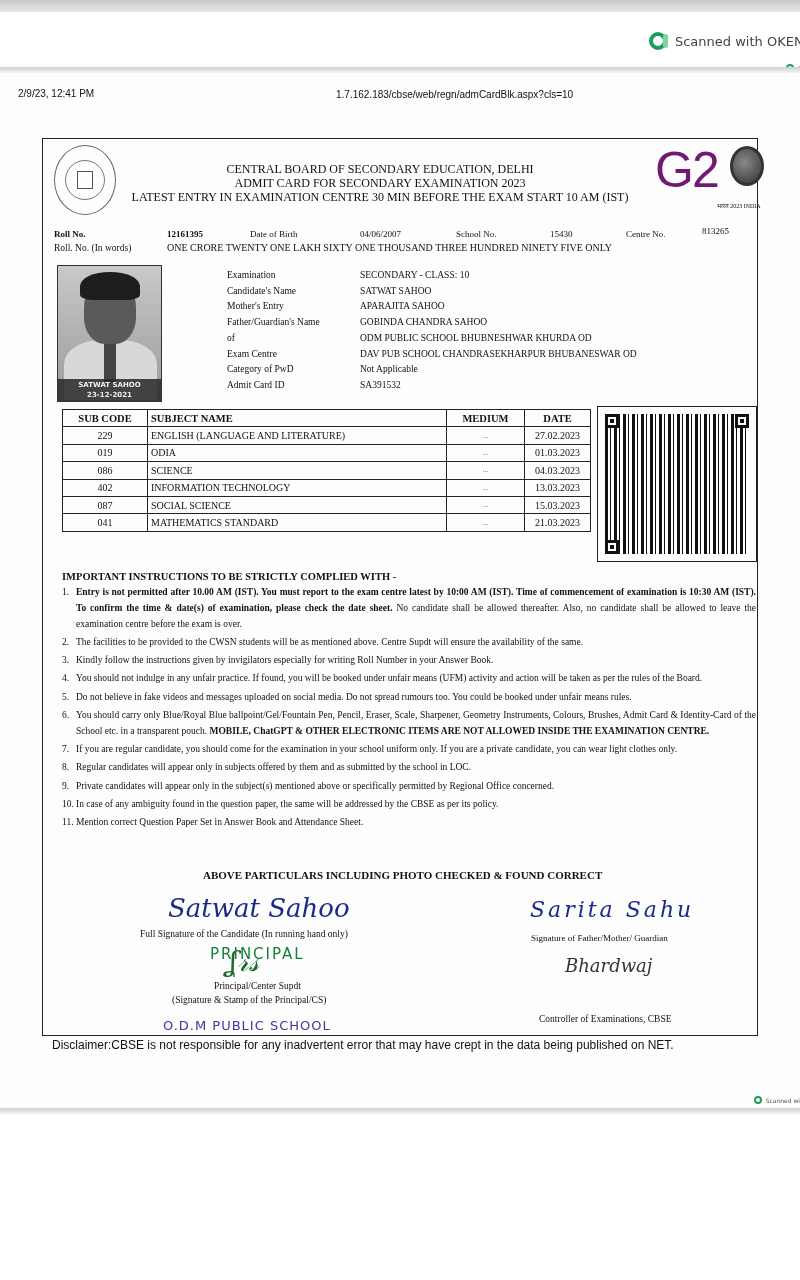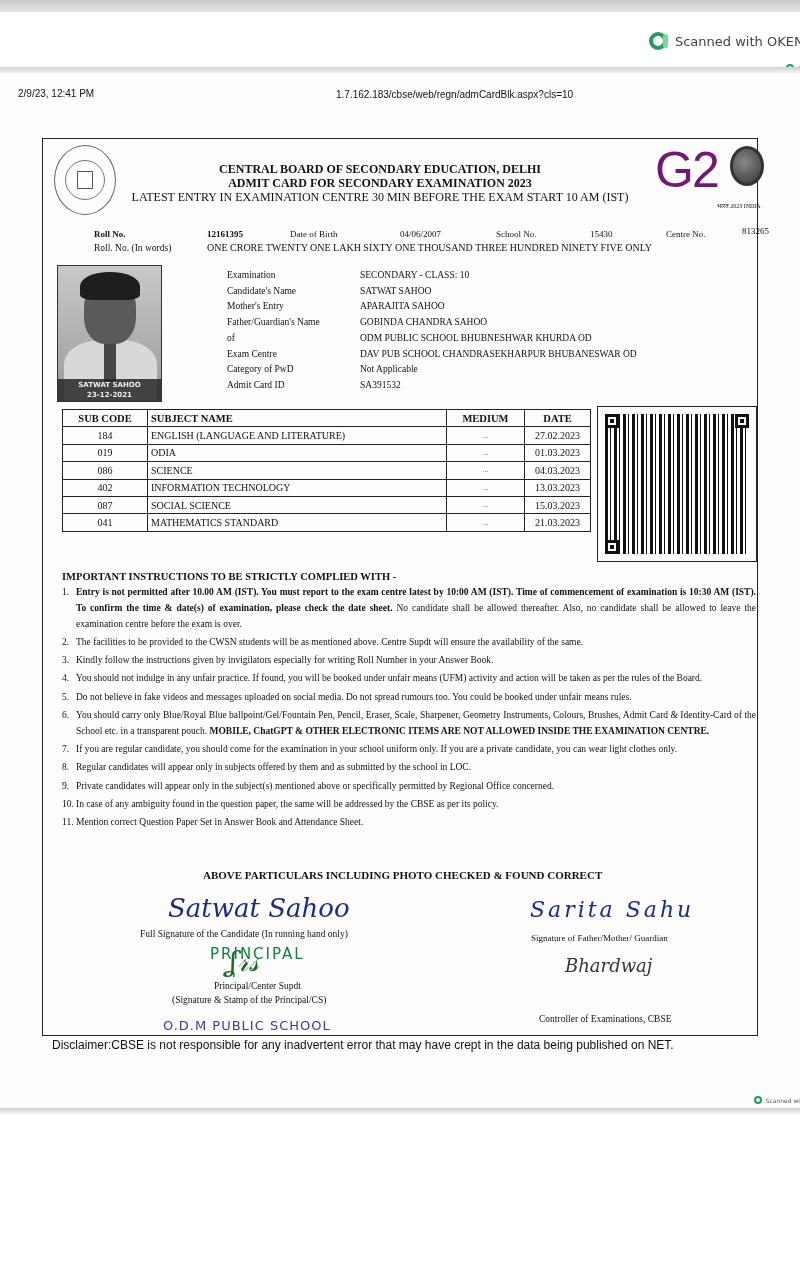"CENTRAL BOARD OF SECONDARY EDUCATION," .t1, .t2 { font-weight: bold -> normal }
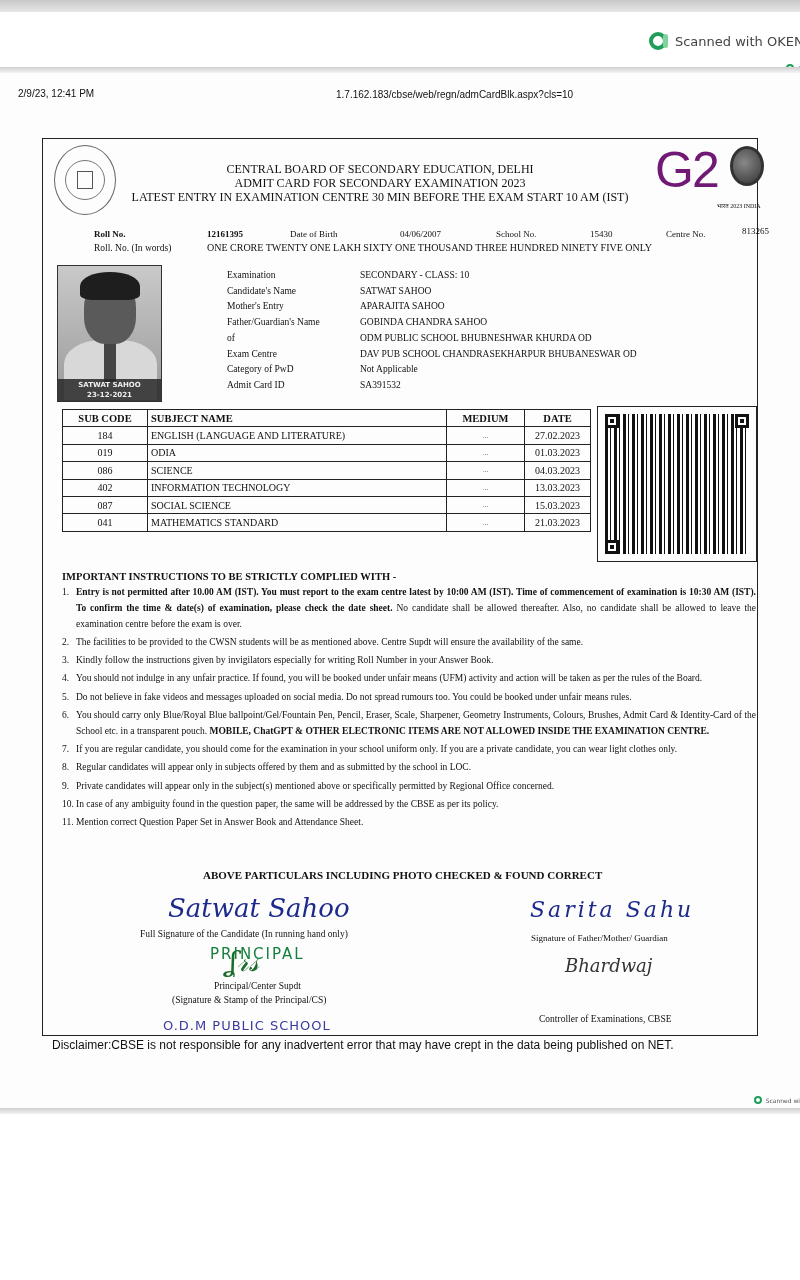"Roll No." .rowline { margin-left: 40px -> none }
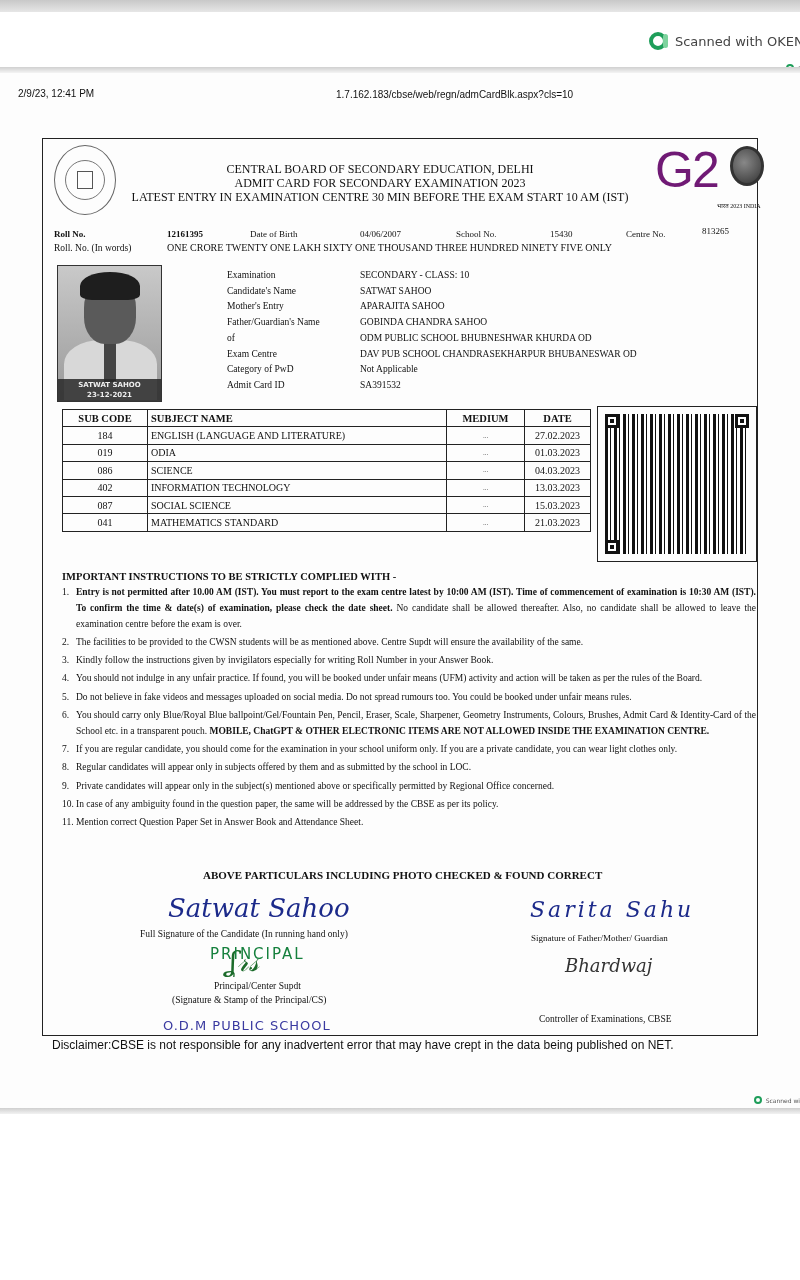"184" td.c-code { text: 184 -> 229 }
